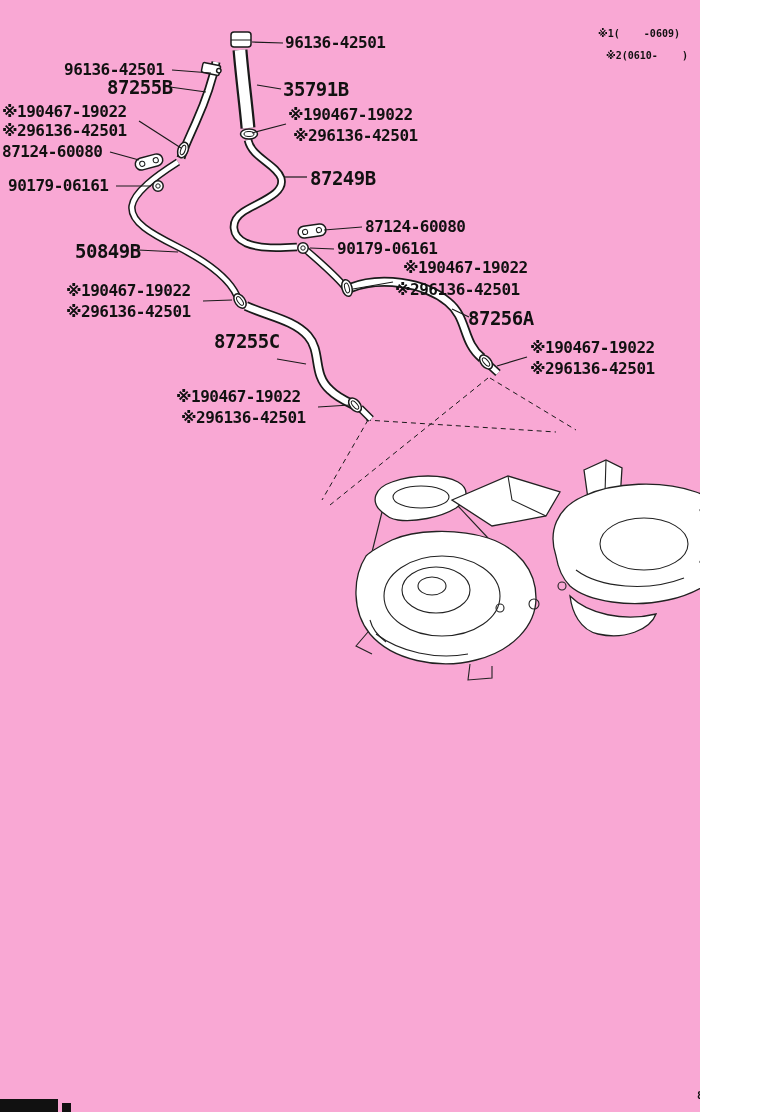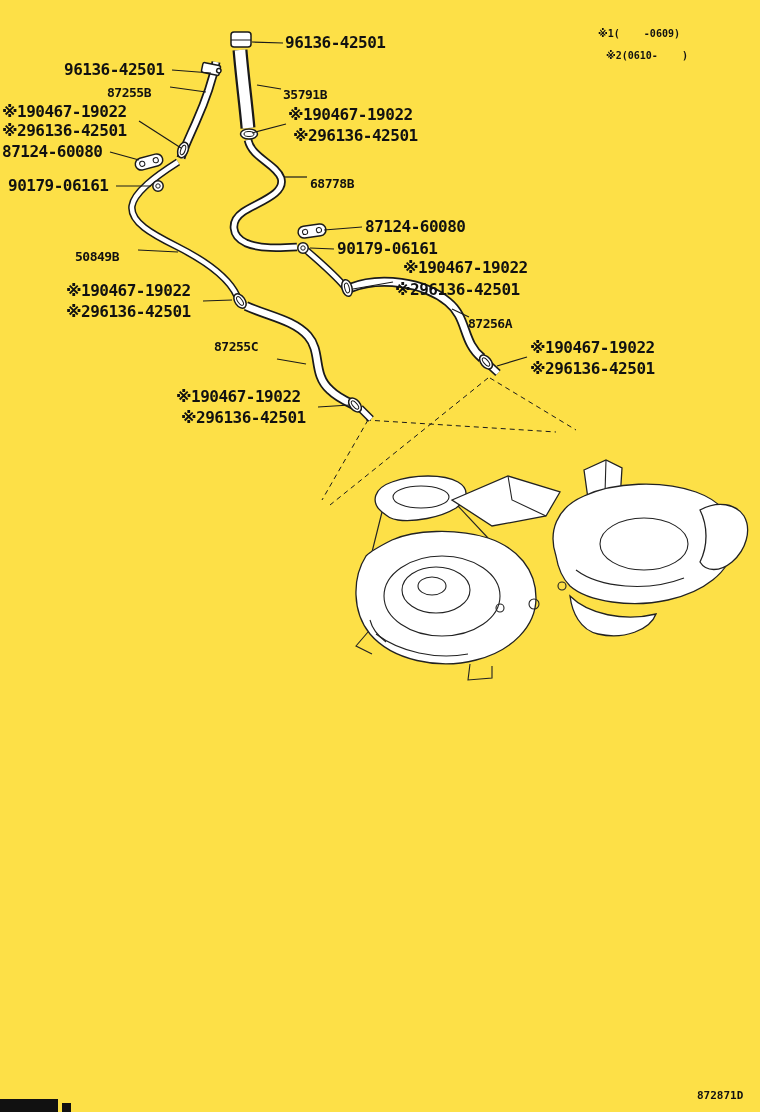"96136-42501" .page { background: #fde047 -> #f9a8d4; width: 760px -> 700px }
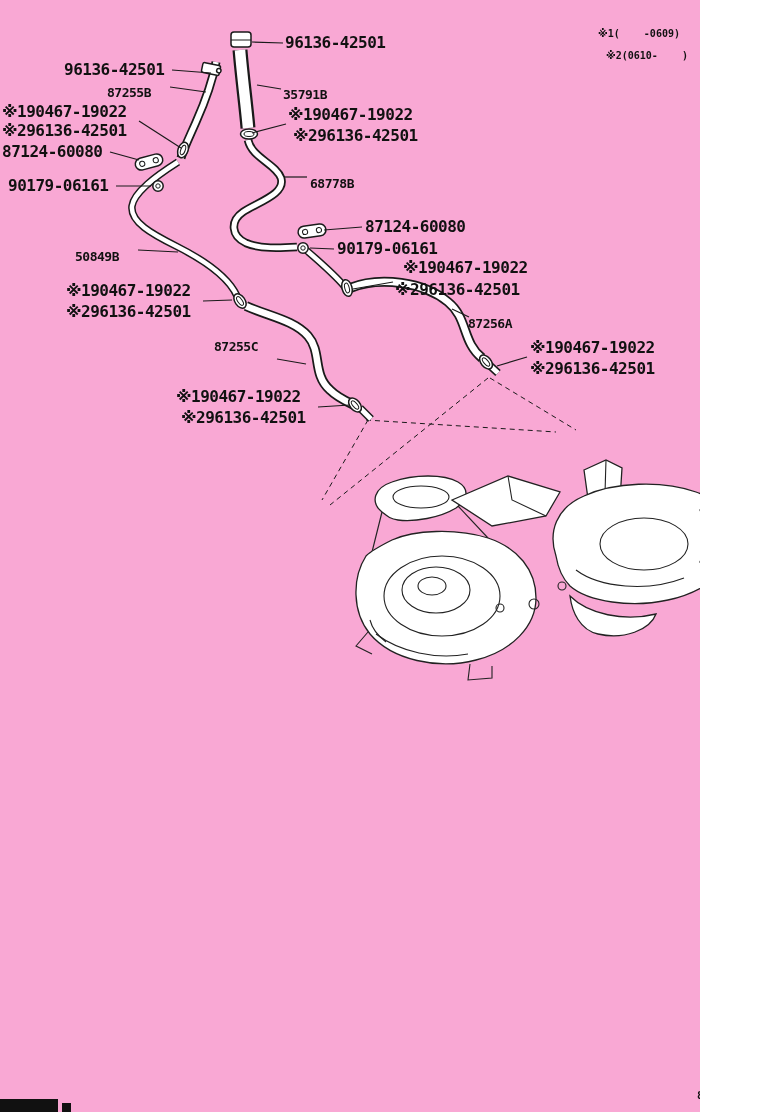"87255B" .lbl.big { font-size: 13px -> 19px; margin-top: 8px -> none }
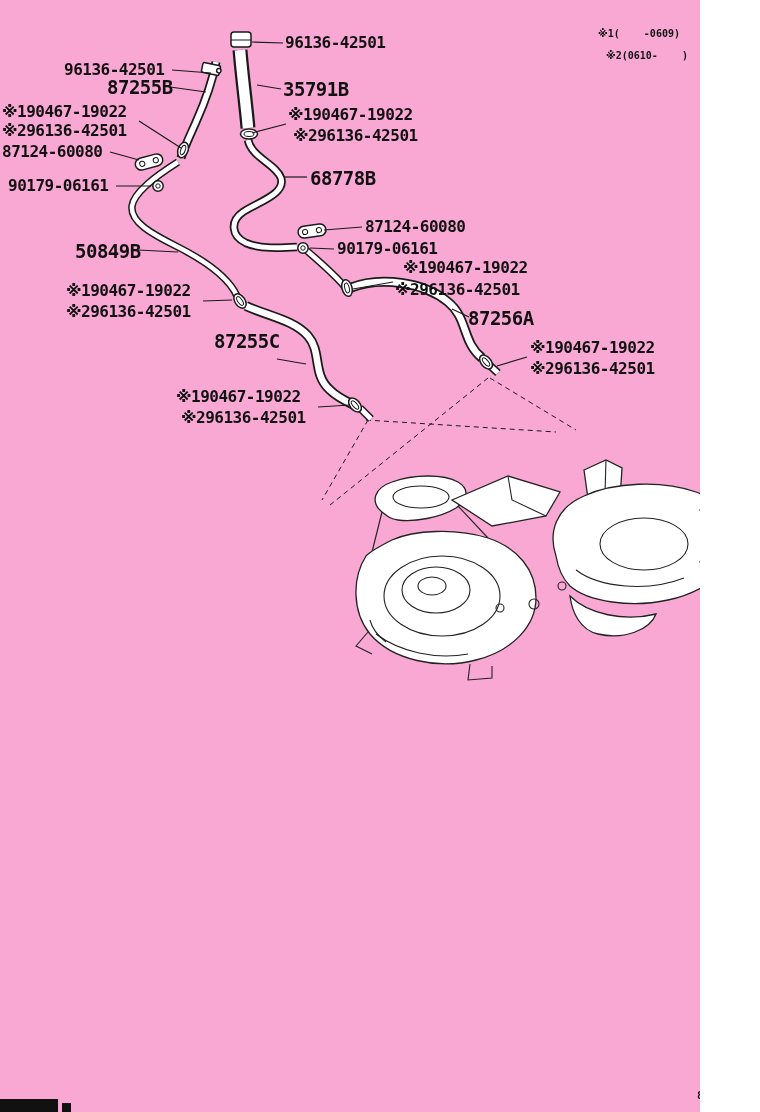"68778B" div.lbl { text: 68778B -> 87249B }
